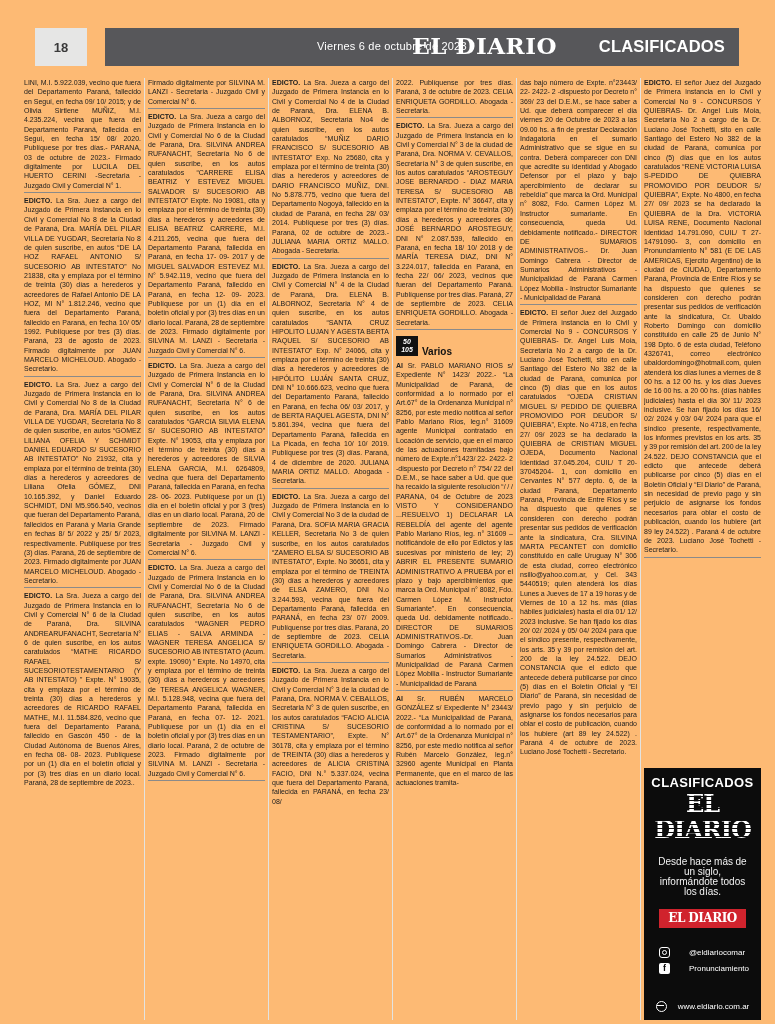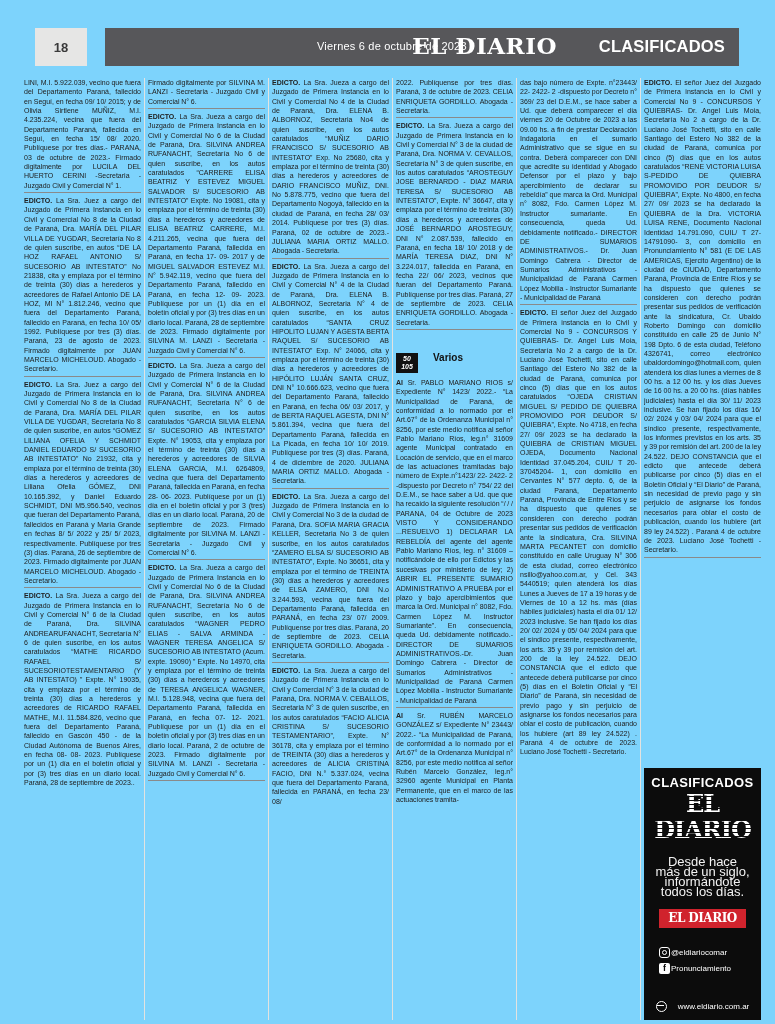"18" .page { background: #7dd3fc -> #fdba74 }
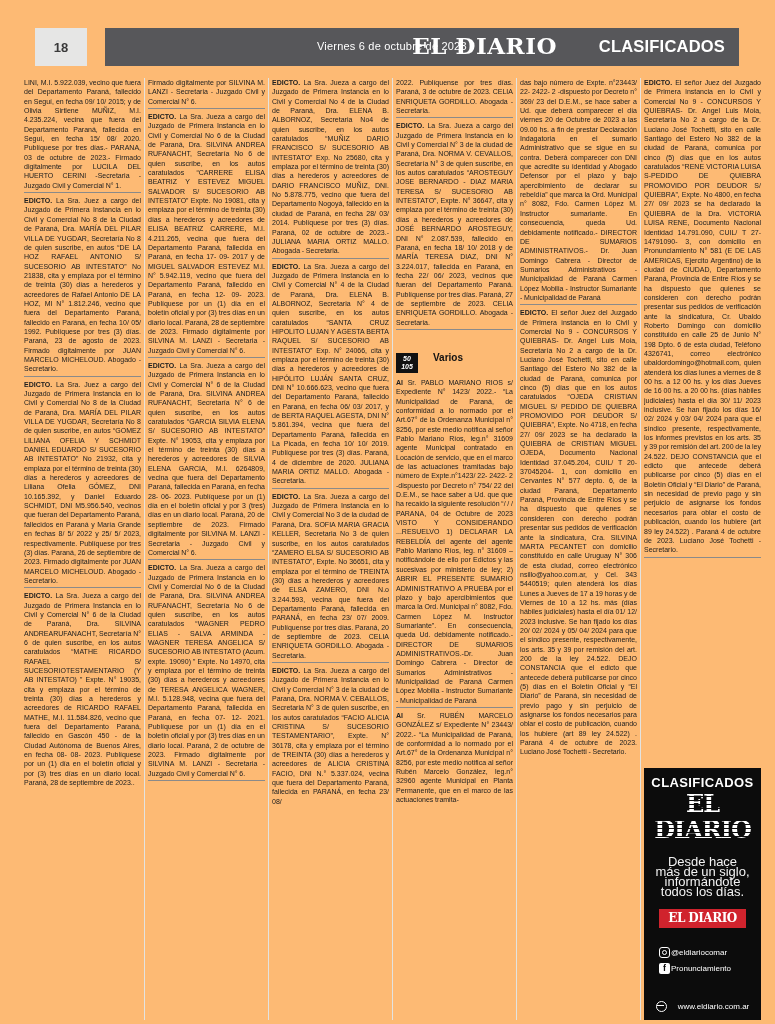"Varios" .varios { align-items: flex-start -> flex-end; gap: 15px -> 4px; margin: 23px 0 5px 0 -> 6px 0 5px 0 }
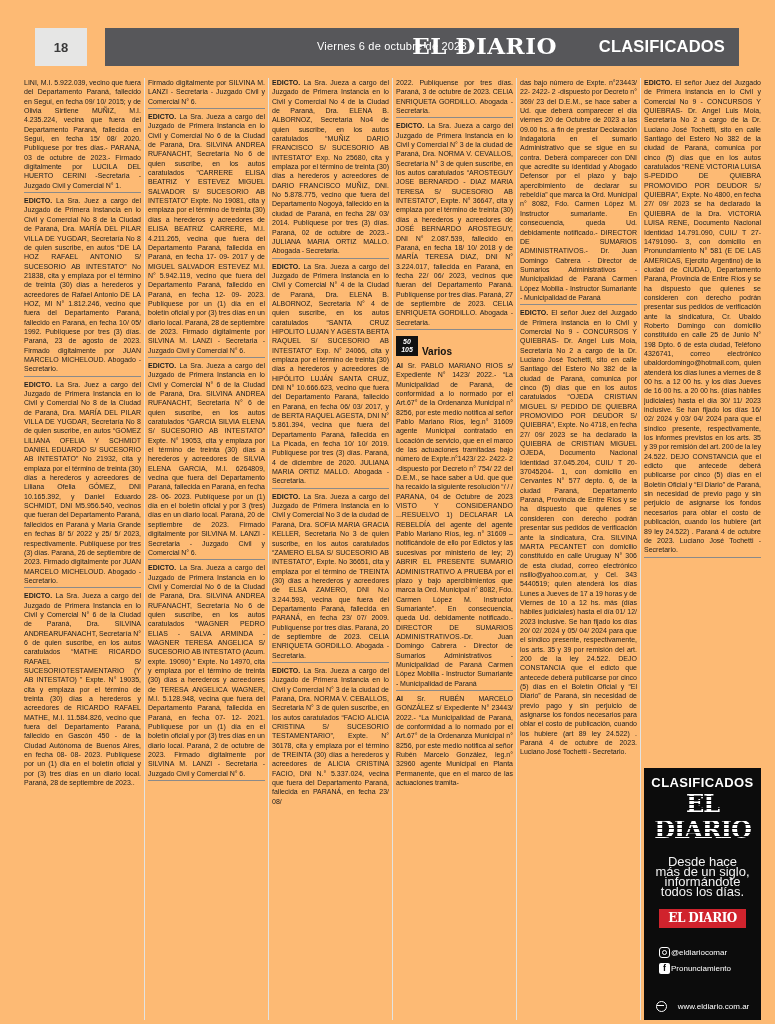"Desde hace más de un" .ad-tagline { font-size: 13px -> 10px }
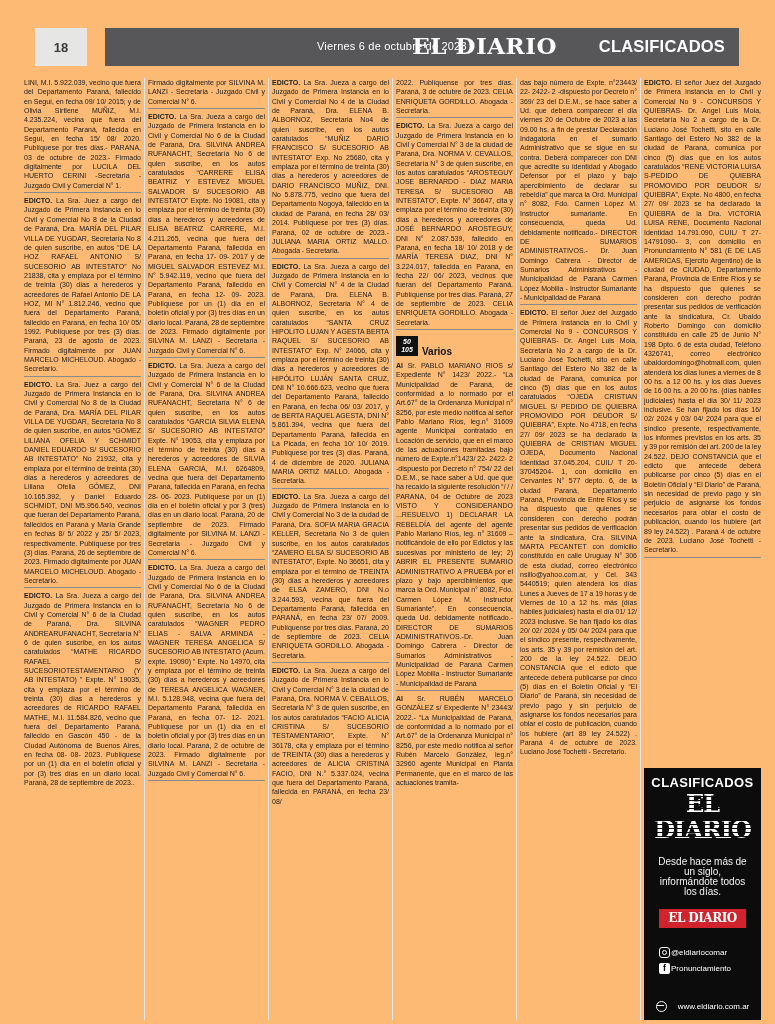"@eldiariocomar" .ad-row { gap: 1px -> 19px }
